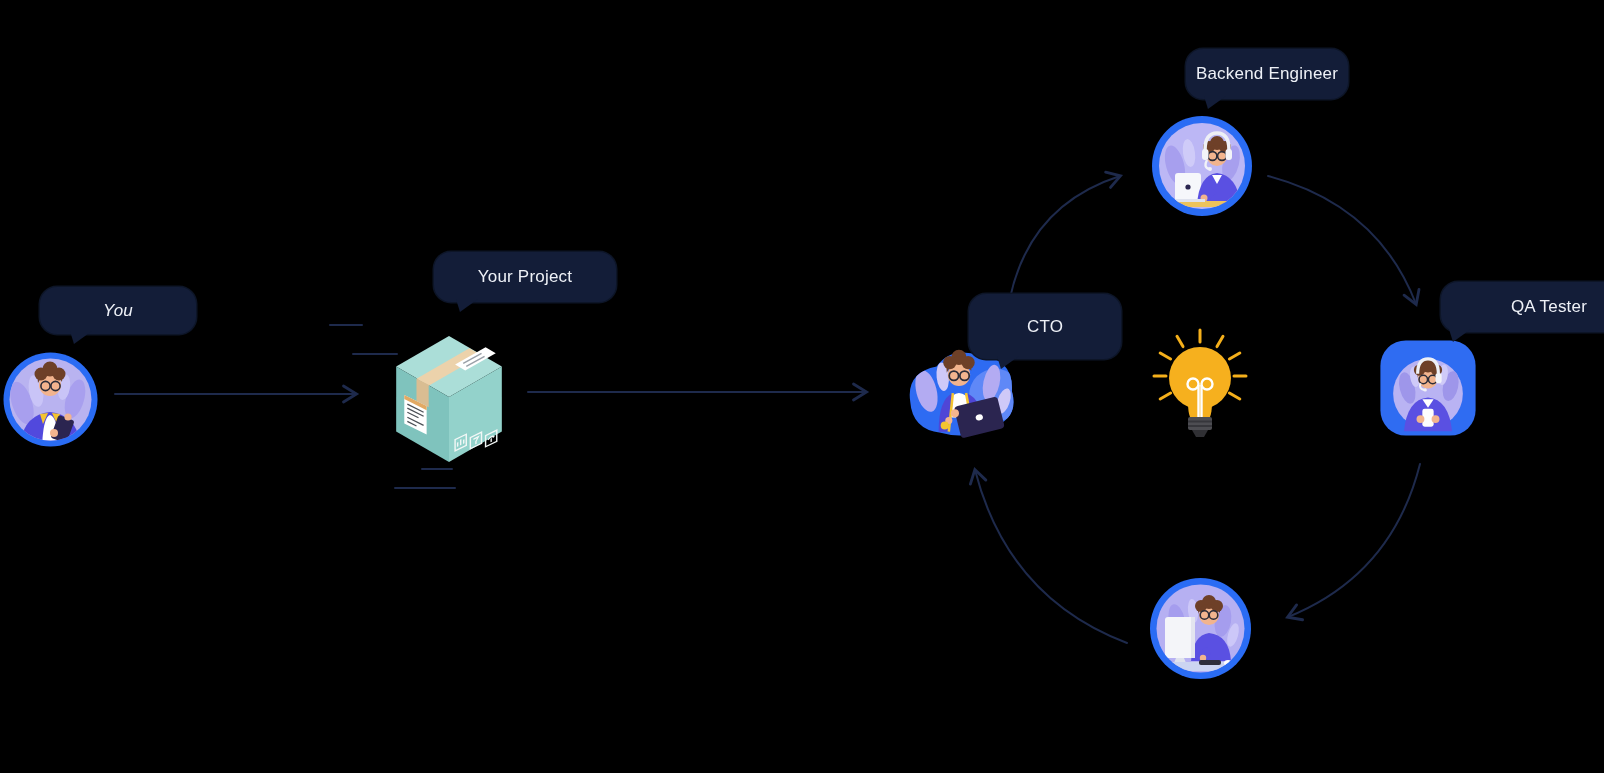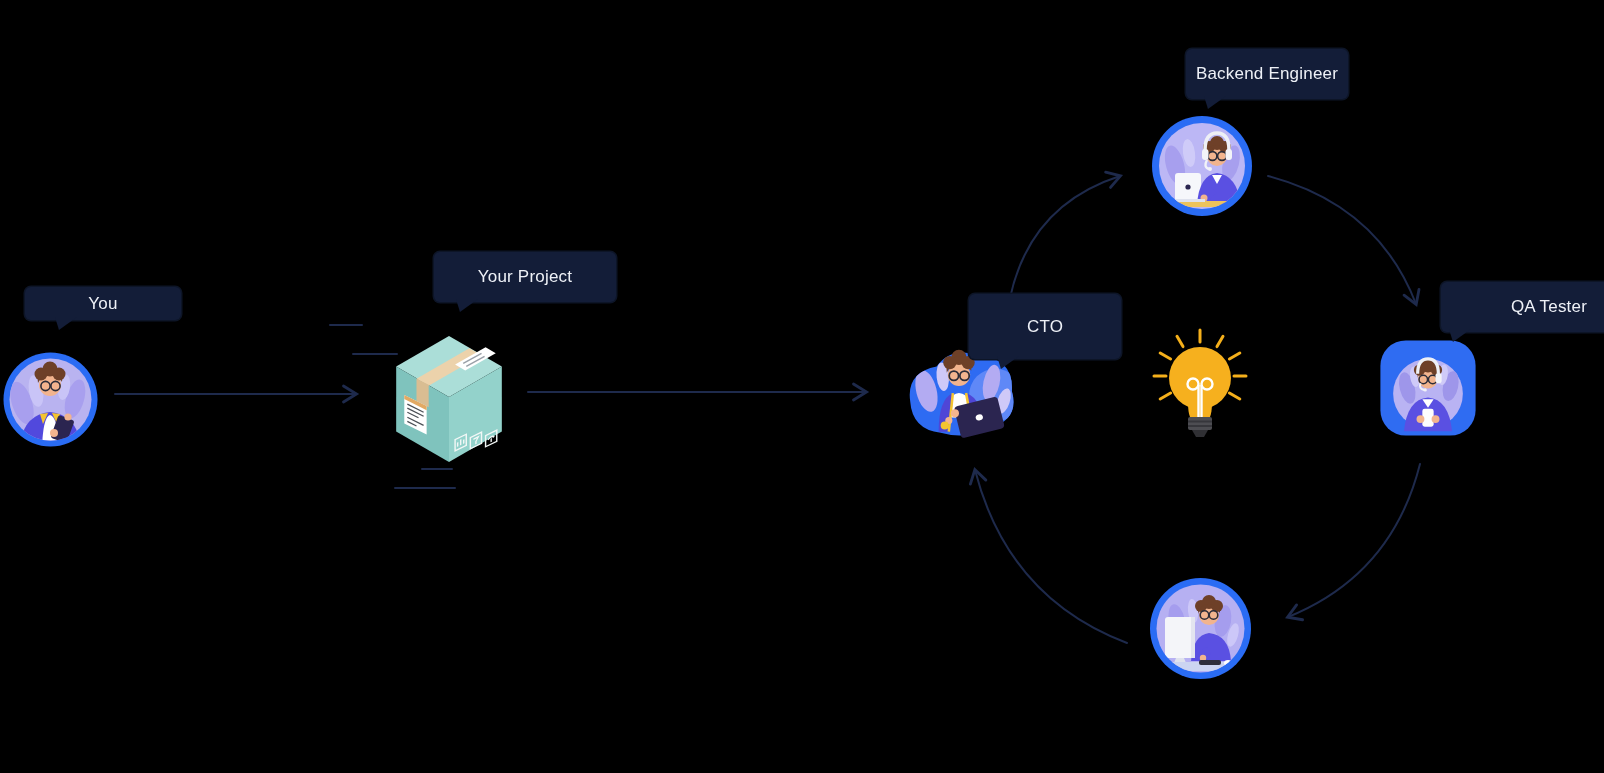"Backend Engineer" .bubble { border-radius: 6px -> 17px }
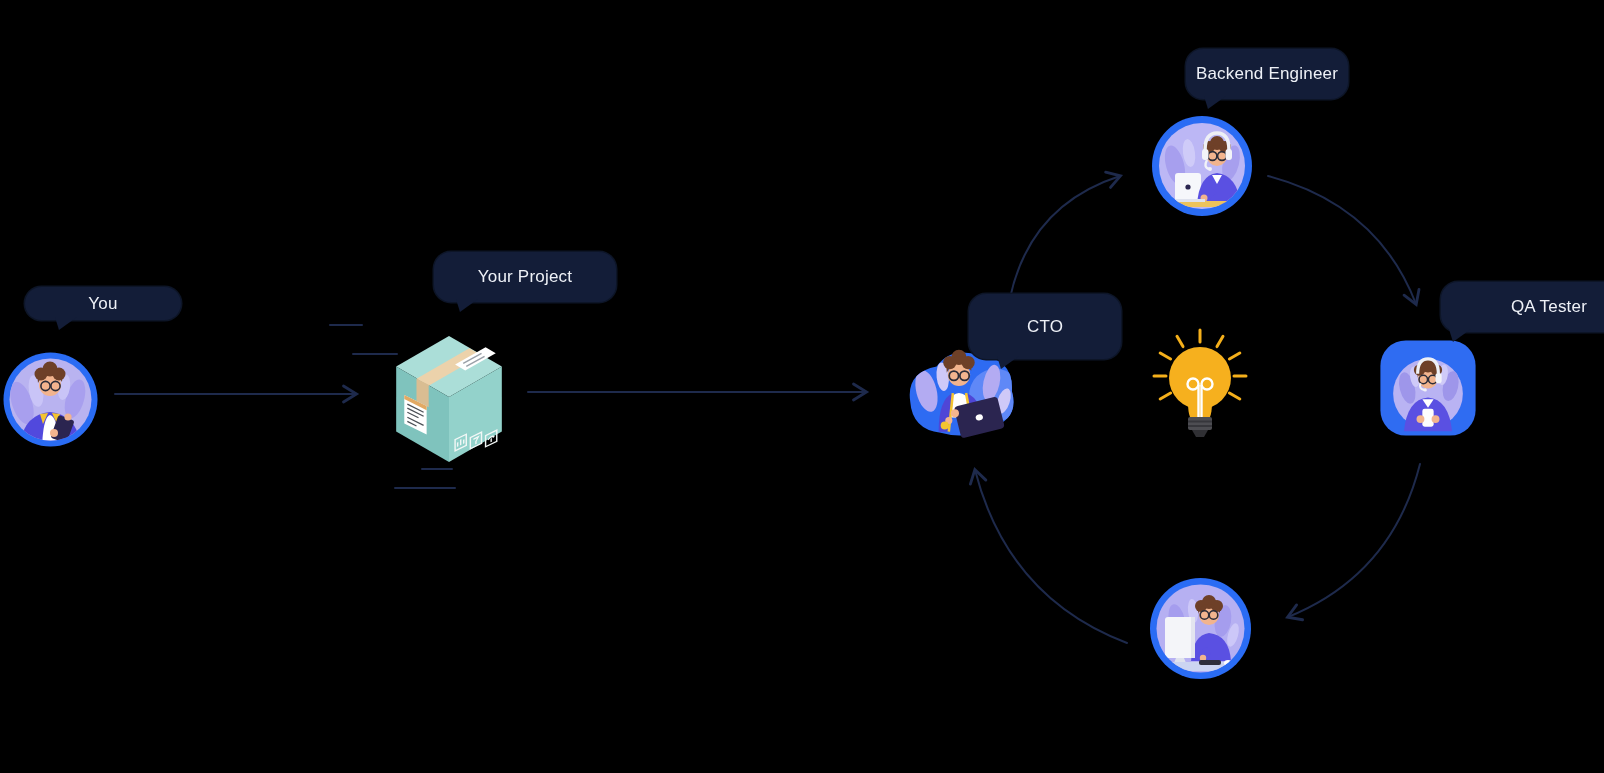"You" div.bubble { font-style: none -> italic; height: 33px -> 47px; left: 25px -> 40px }
